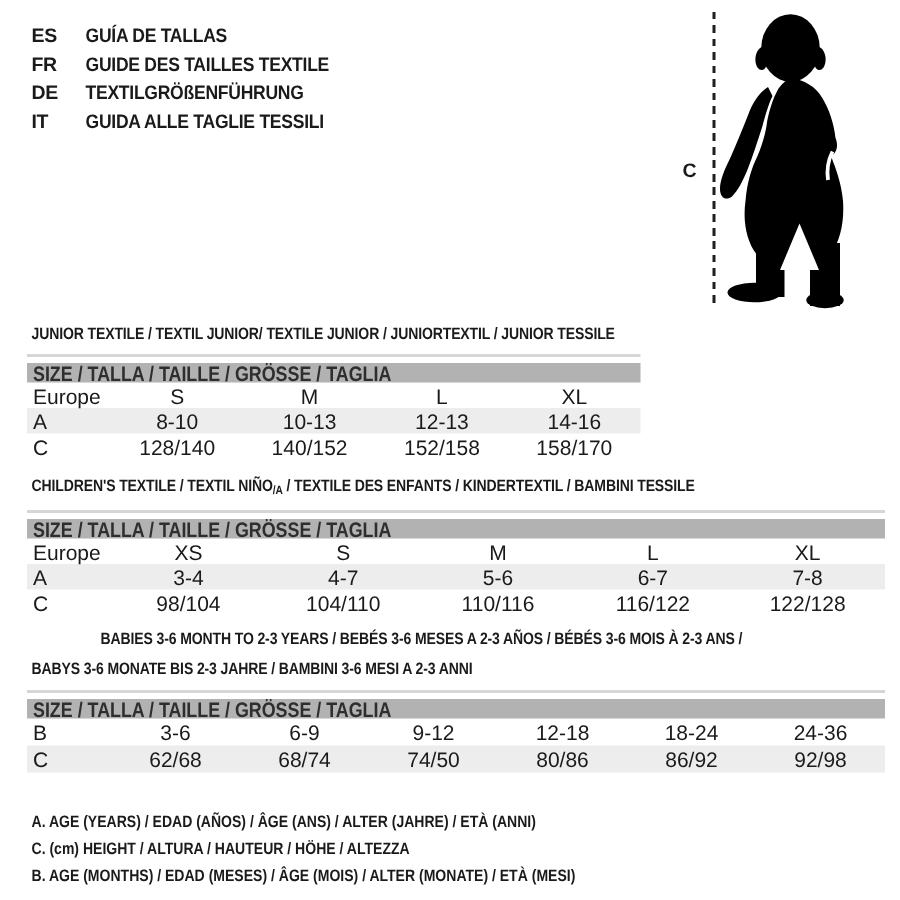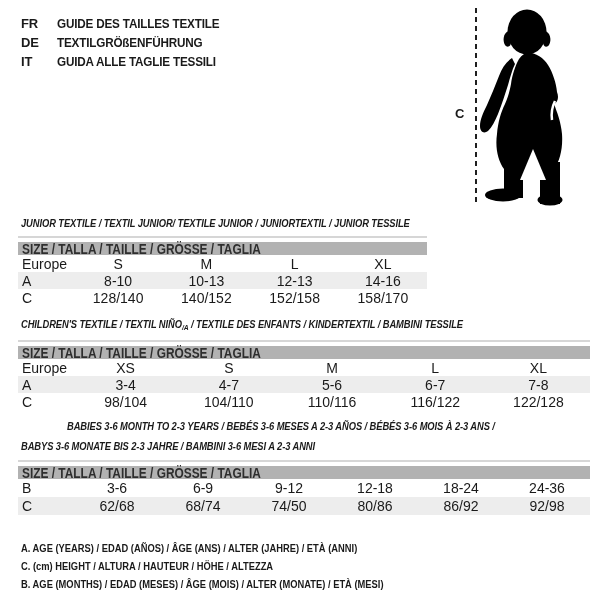"ES" div.lang-row { html: none -> <div> <span>ES</span> <span>GUÍA DE TALLAS</span> </div> }
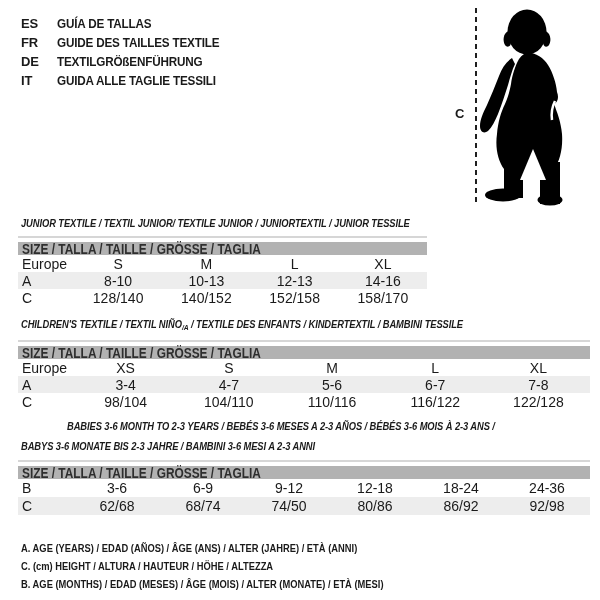"JUNIOR TEXTILE / TEXTIL JUNIOR/" .sec-title { font-style: italic -> none }
